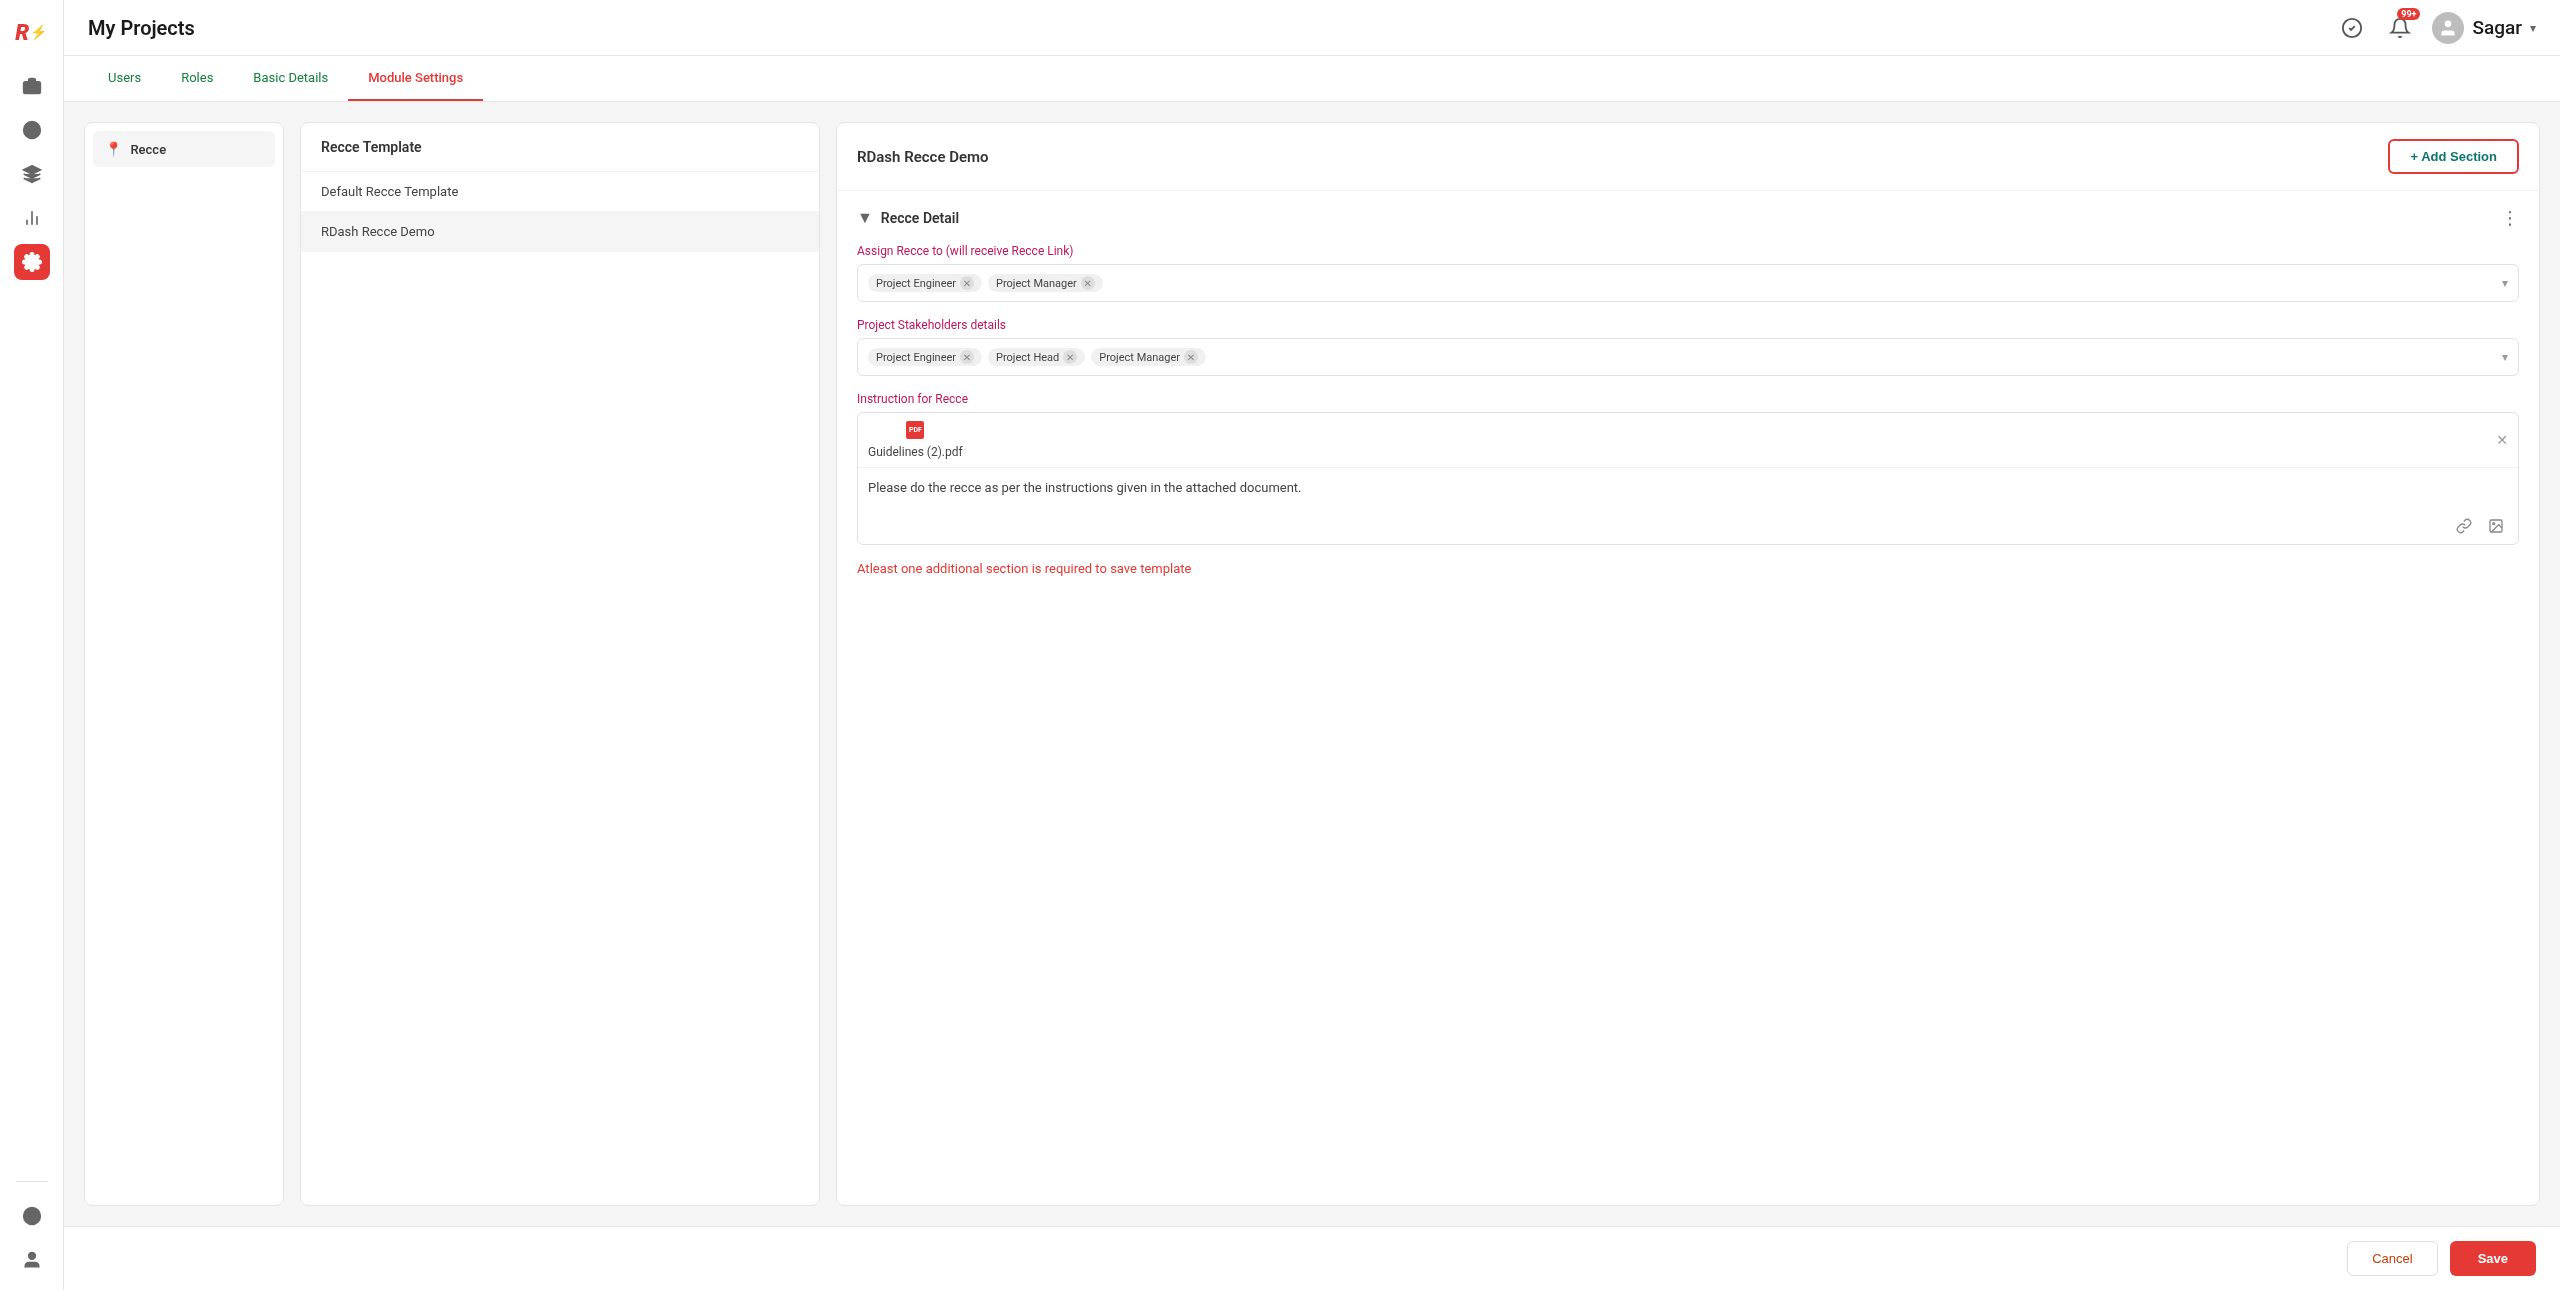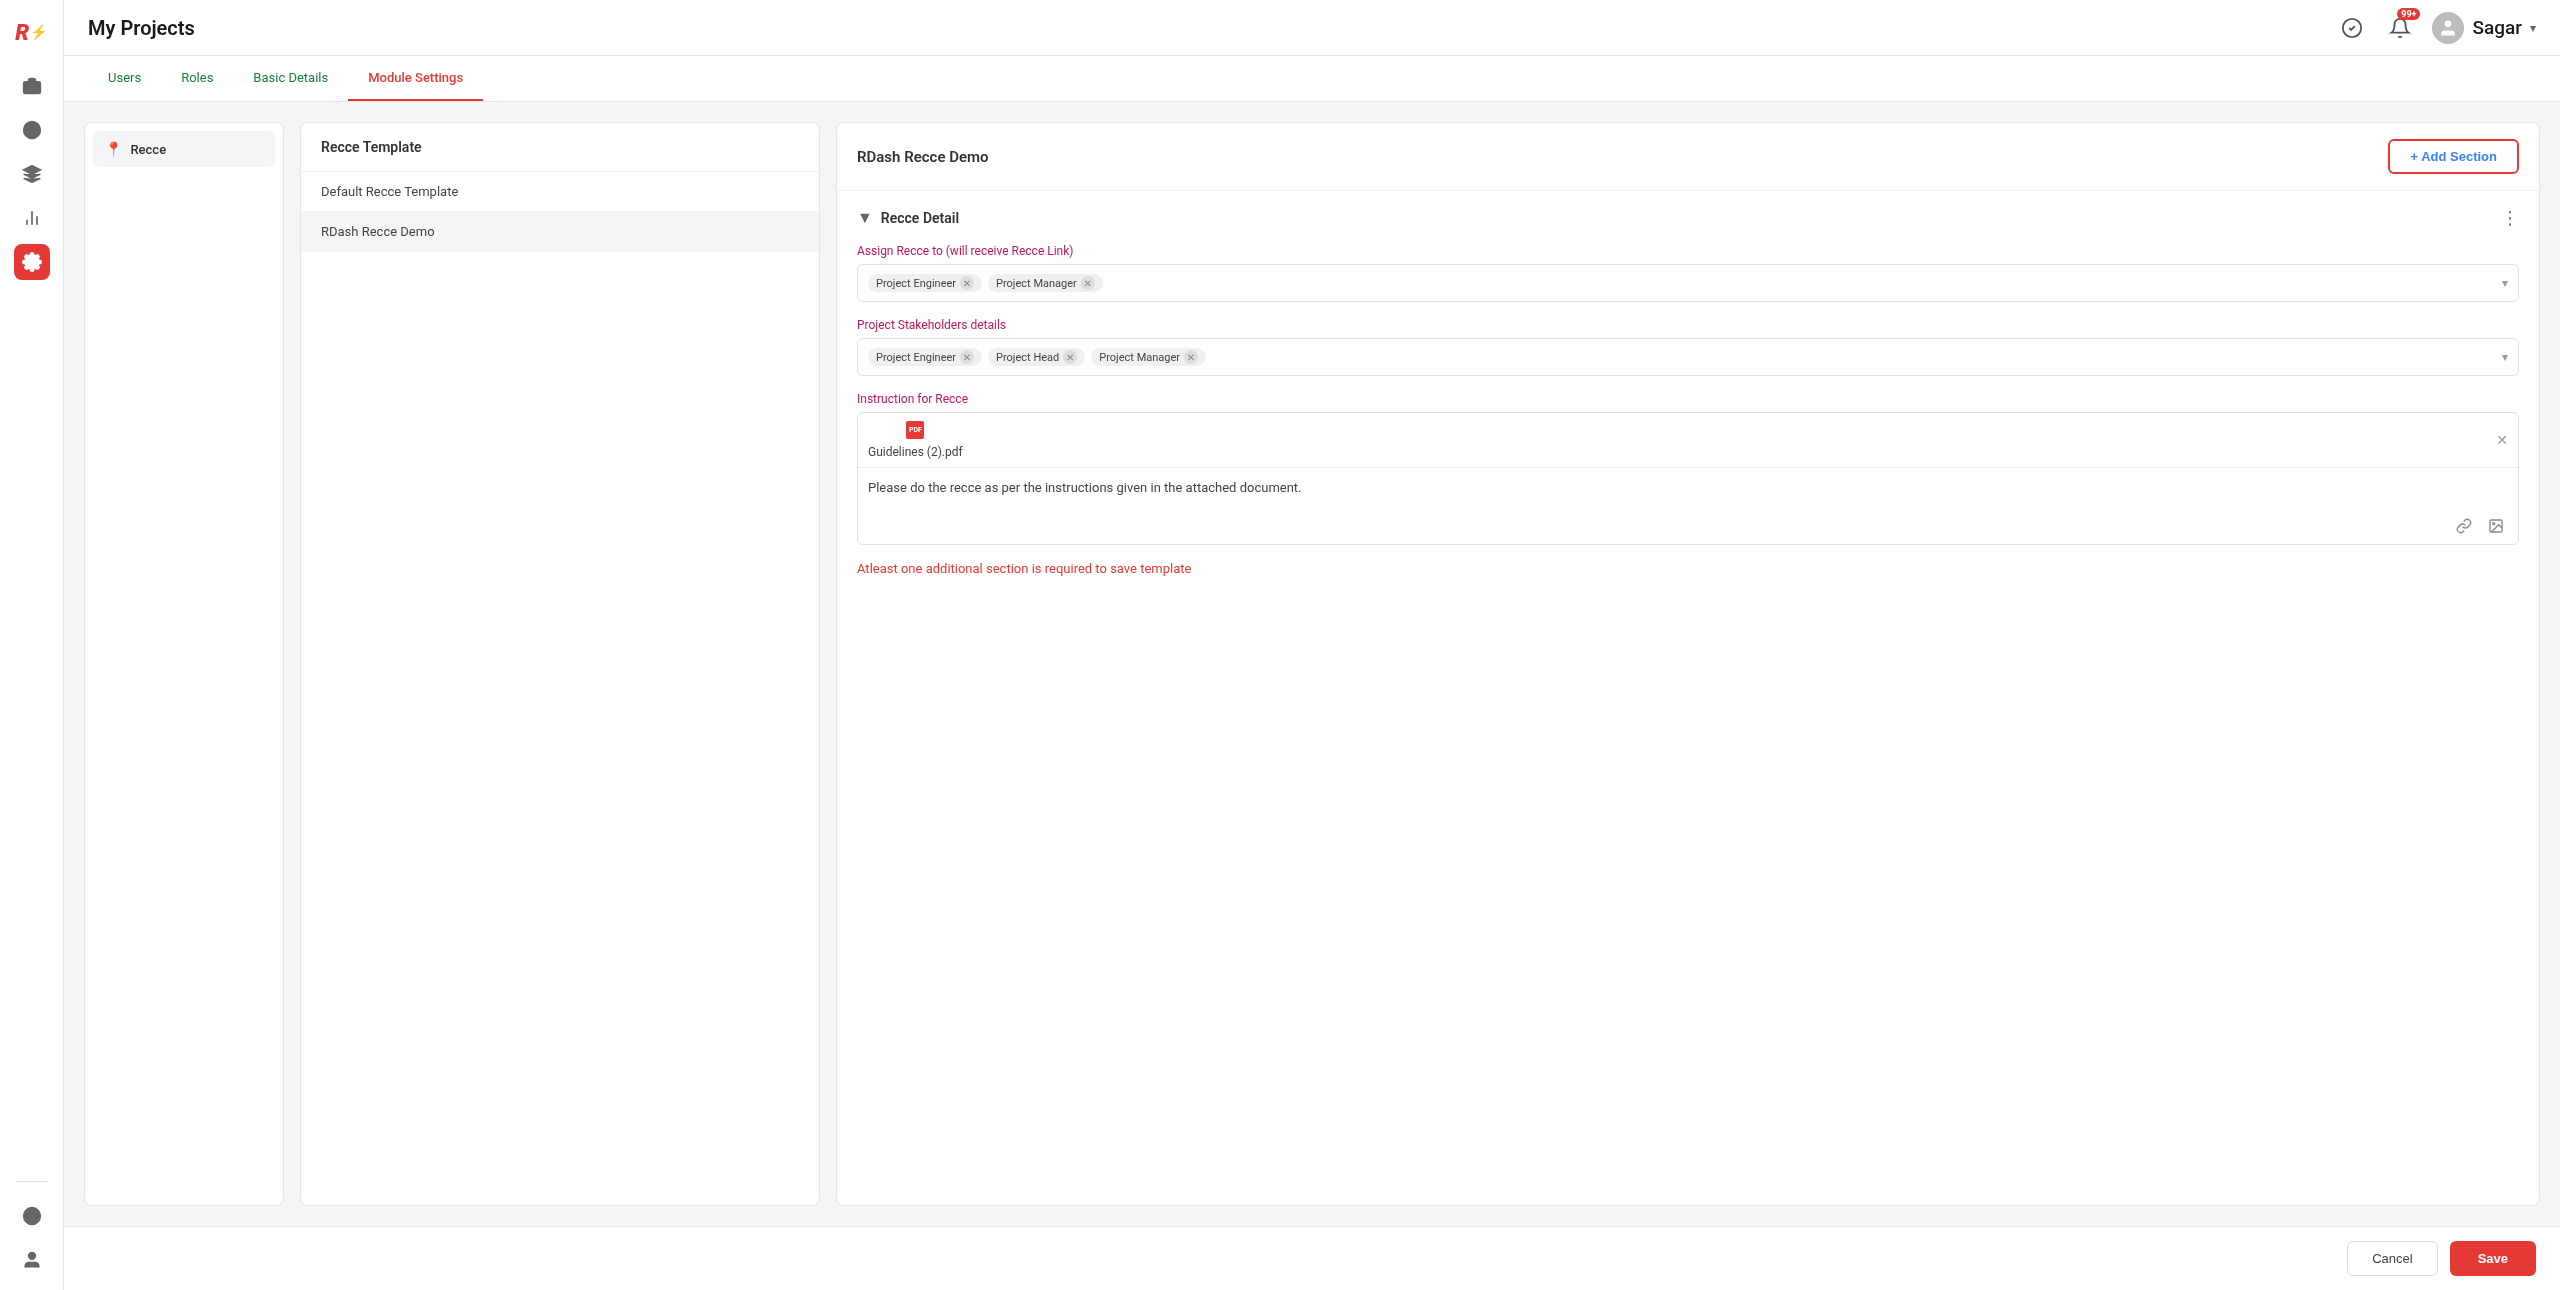"+ Add Section" .add-section-btn { color: #3b82f6 -> #0f766e }
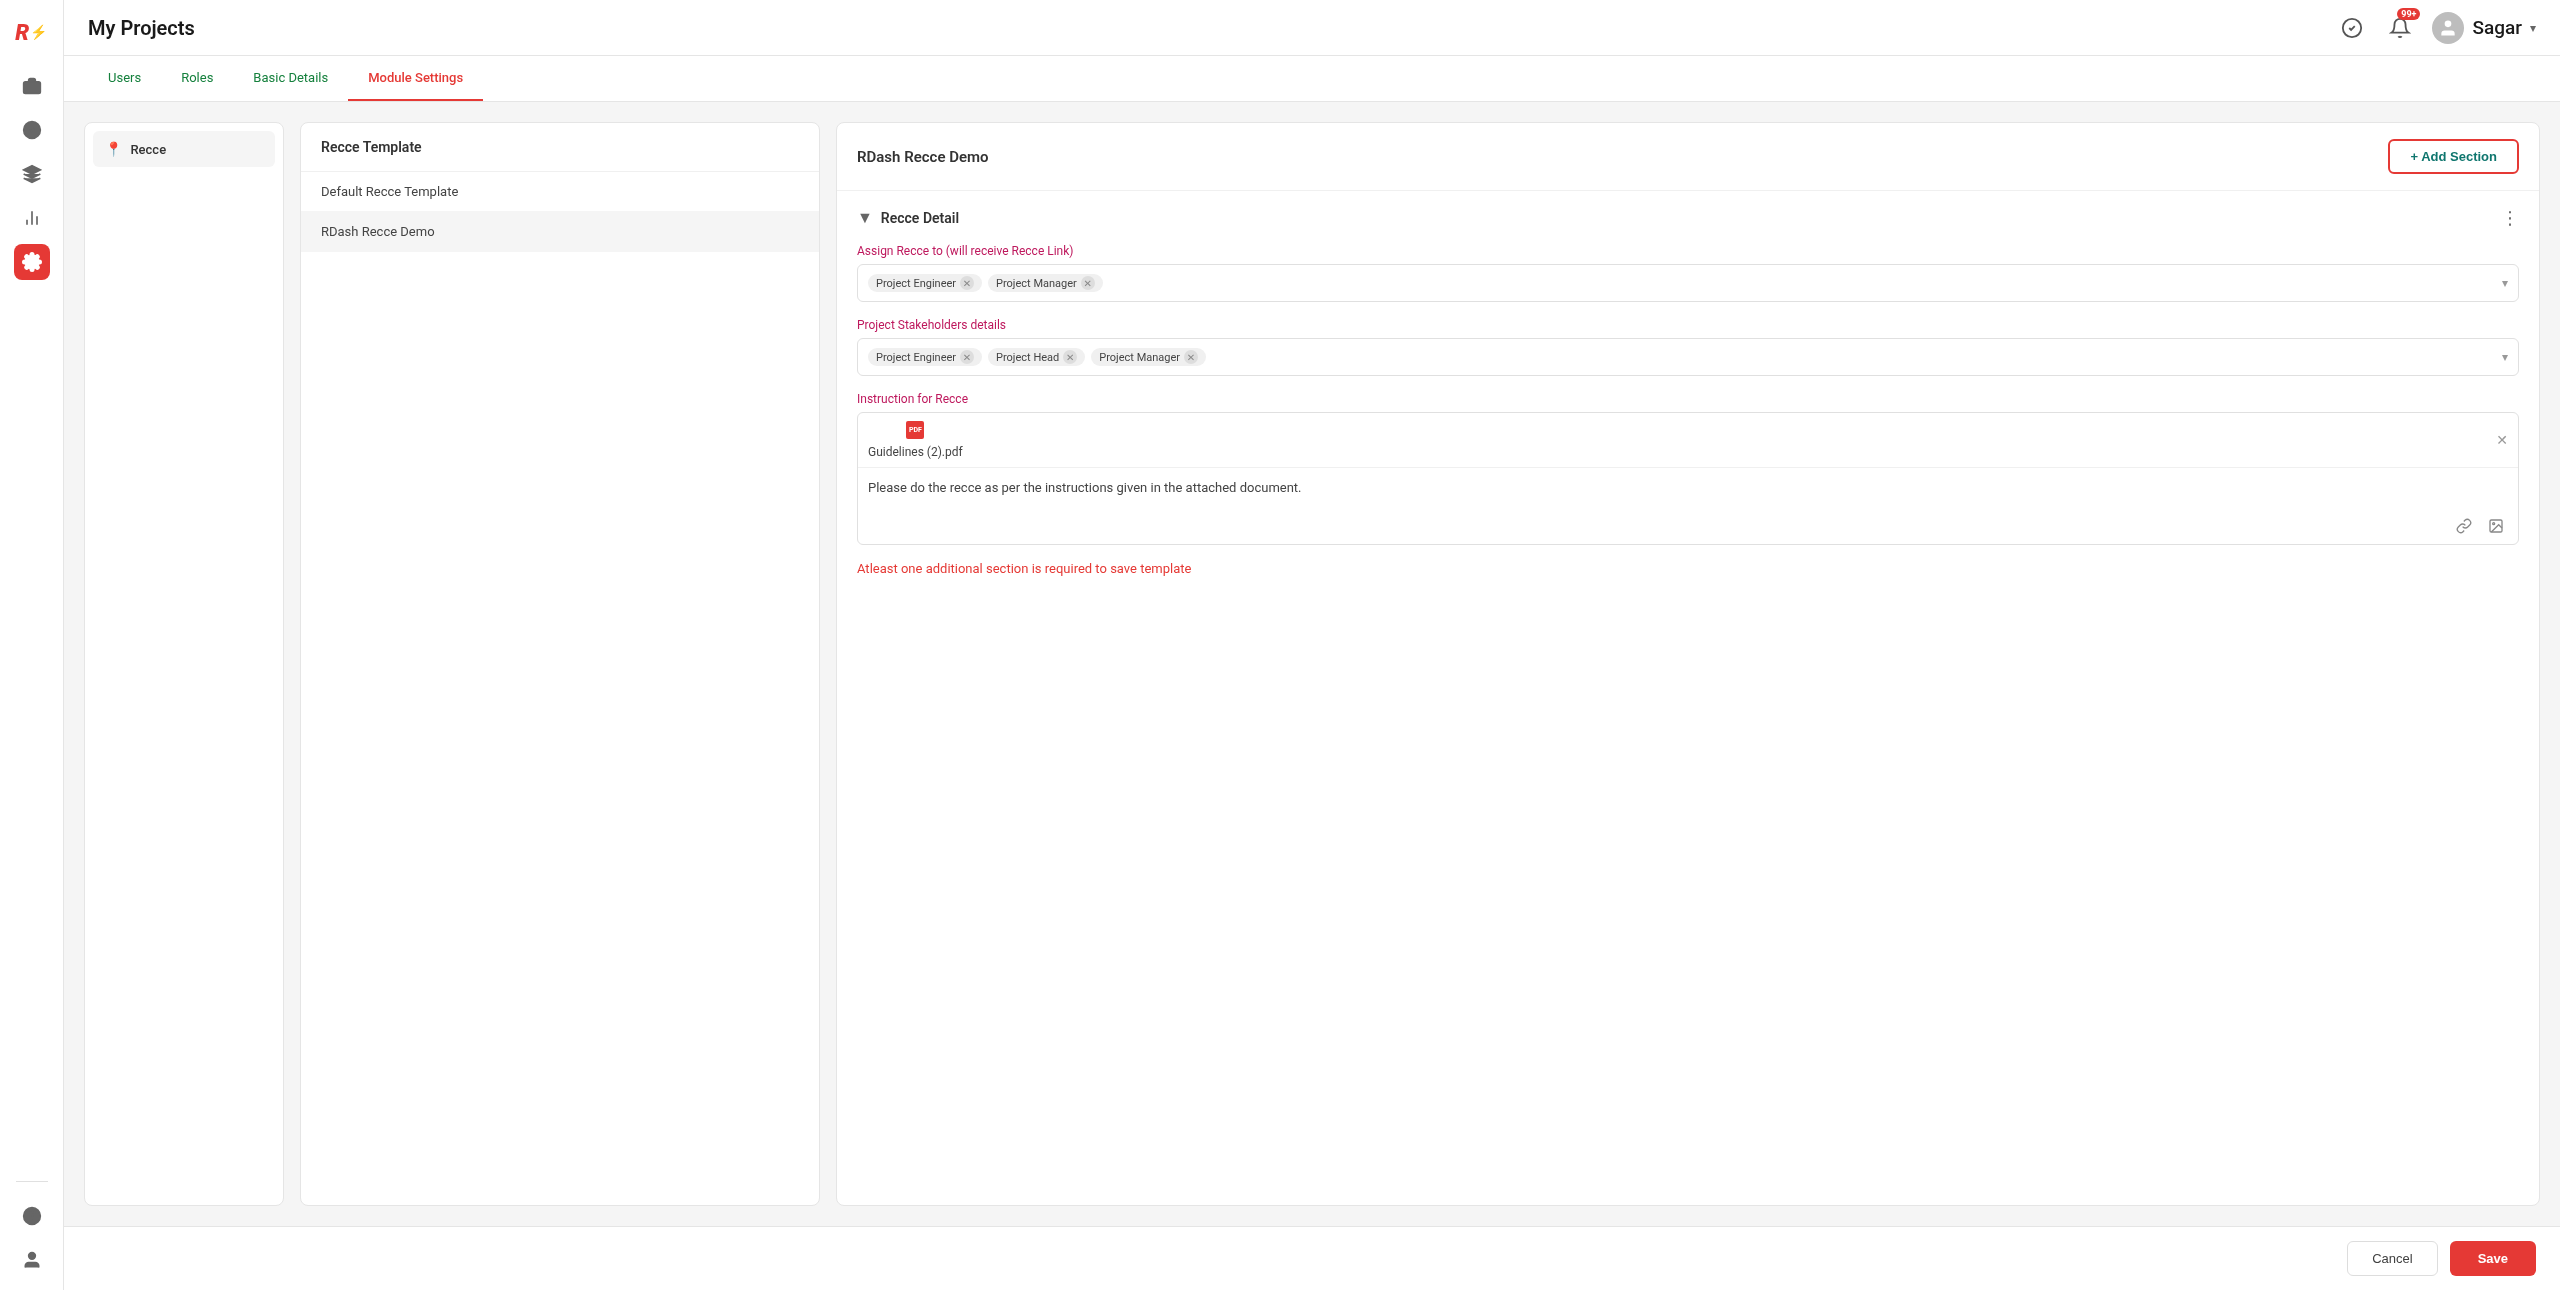"Cancel" .btn-cancel { color: #404040 -> #c2410c }
